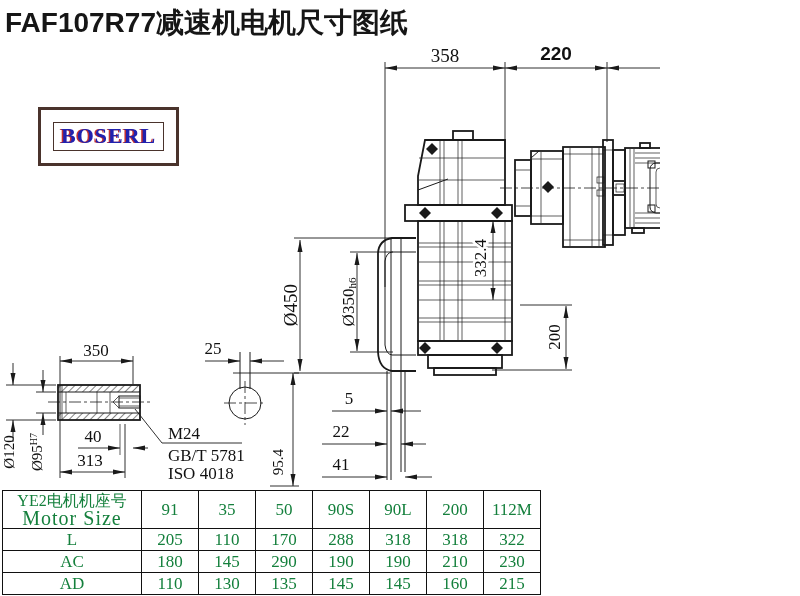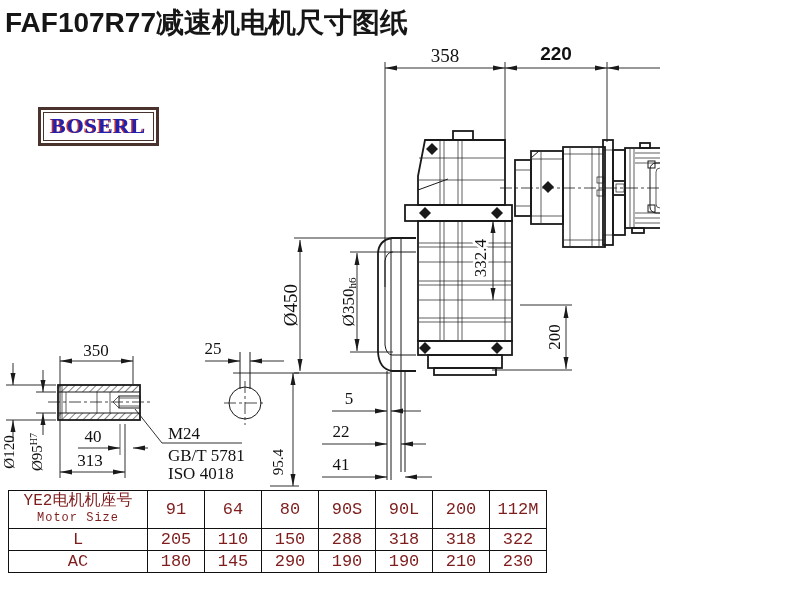"BOSERL" #logo { padding: 2px -> 12px }
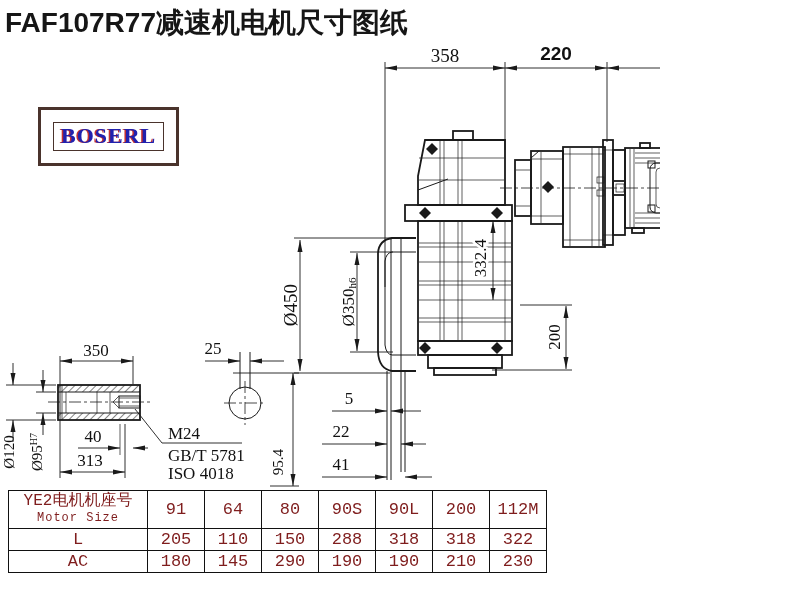"YE2电机机座号" #tbl { color: #7f1d1d -> #15803d; font-family: Liberation Mono, monospace -> Liberation Serif, serif; left: 8px -> 2px }
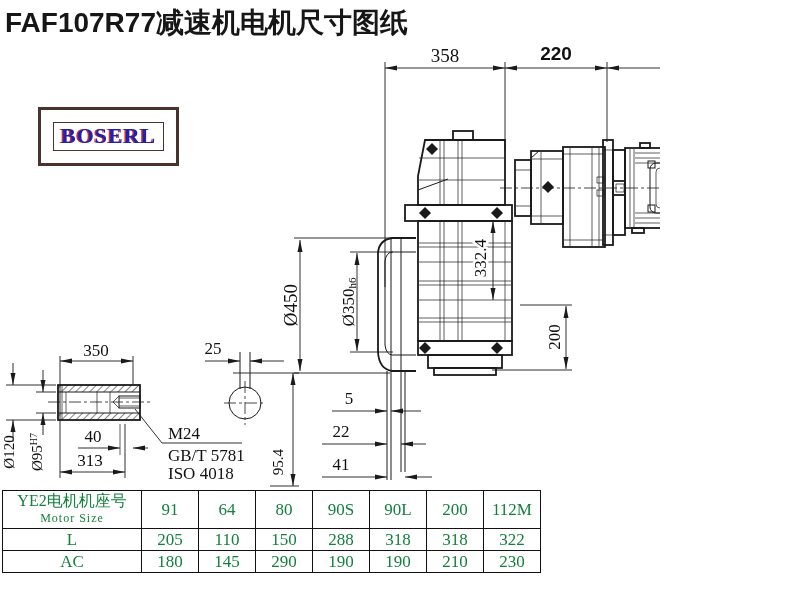"Motor Size" #tbl .en { font-size: 12px -> 20px }
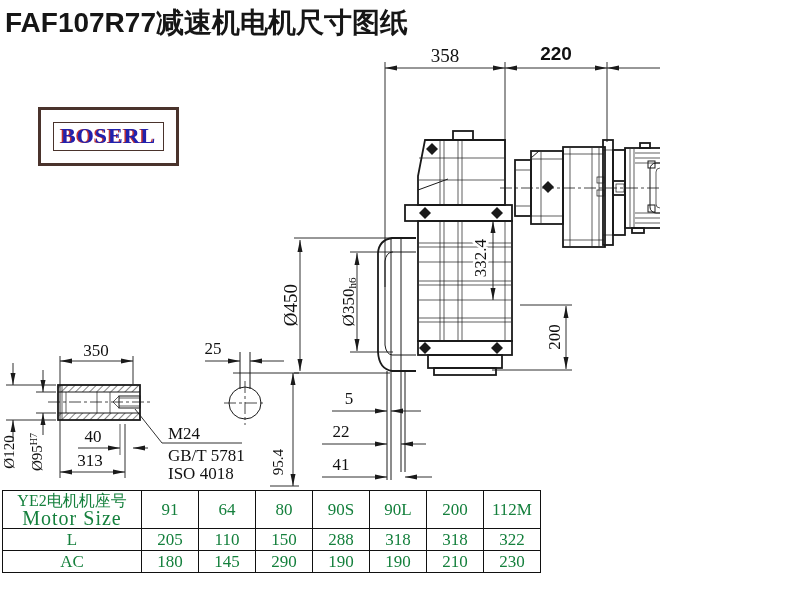"64" td.c { text: 64 -> 35 }
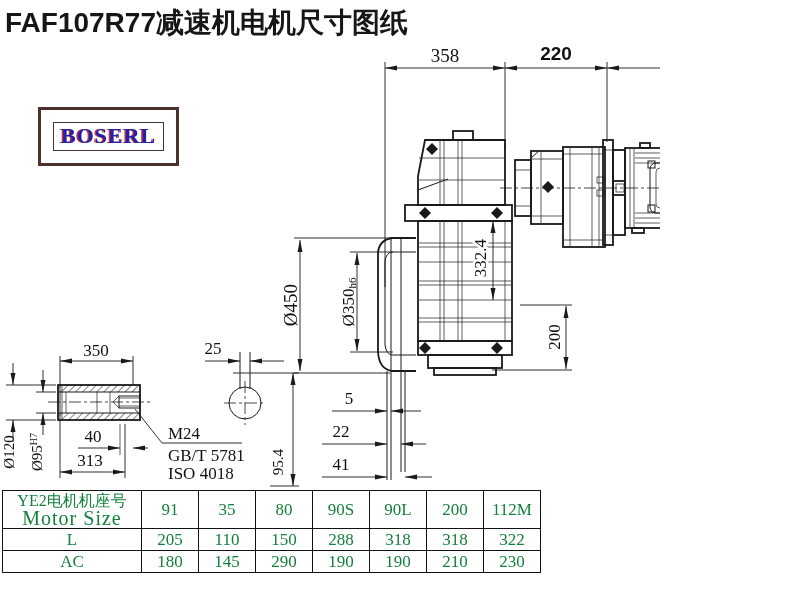"80" td.c { text: 80 -> 50 }
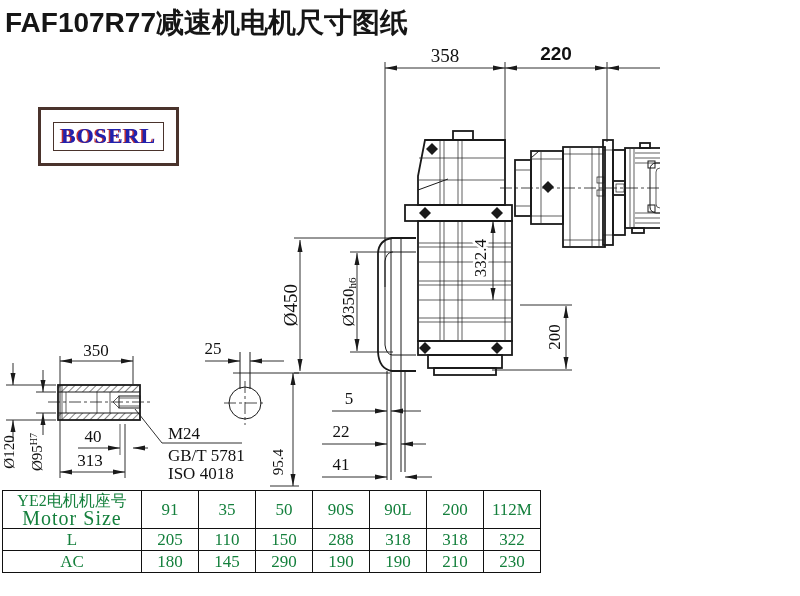"150" td.c { text: 150 -> 170 }
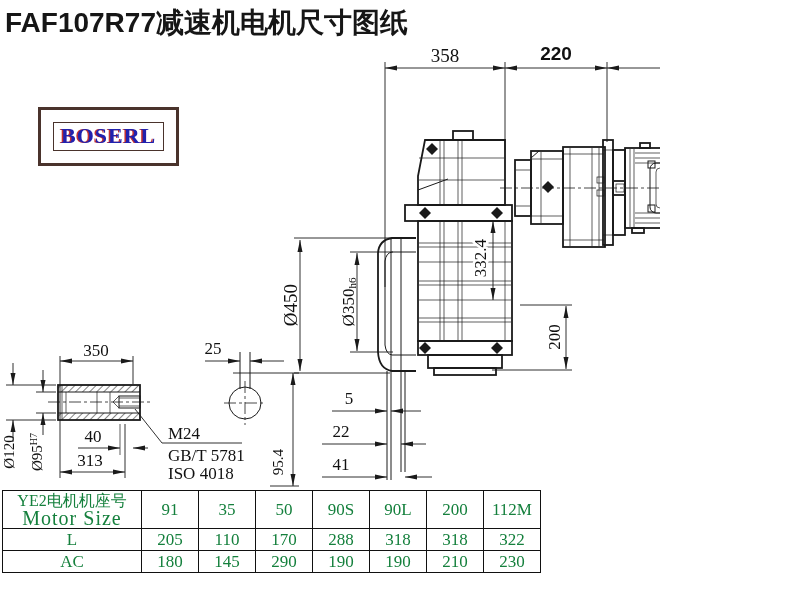"AD" tr { html: none -> <tr> <td>AD</td> <td>110</td> <td>130</td> <td>135</td> <td>145</td> <td>145</td> <td>160</td> <td>215</td> </tr> }
